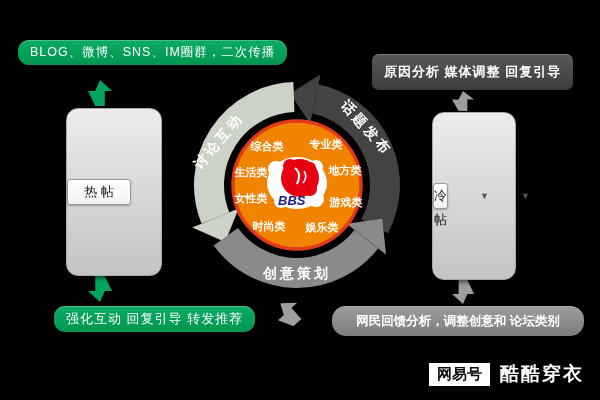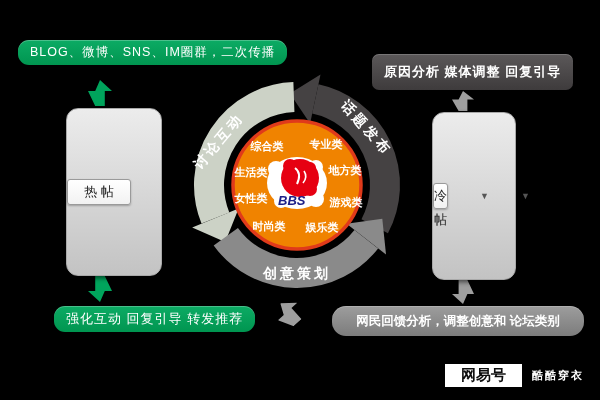"网易号" #wm-brand { padding: 2px 16px -> 2px 8px }
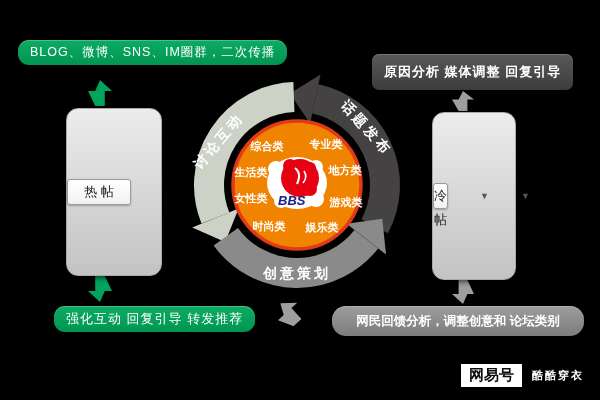"酷酷穿衣" #wm-account { font-size: 11px -> 19px }
